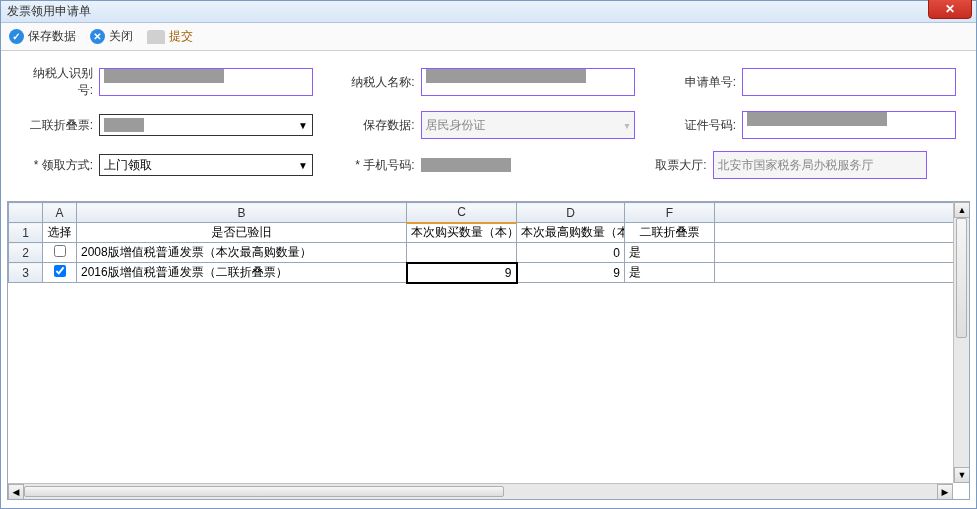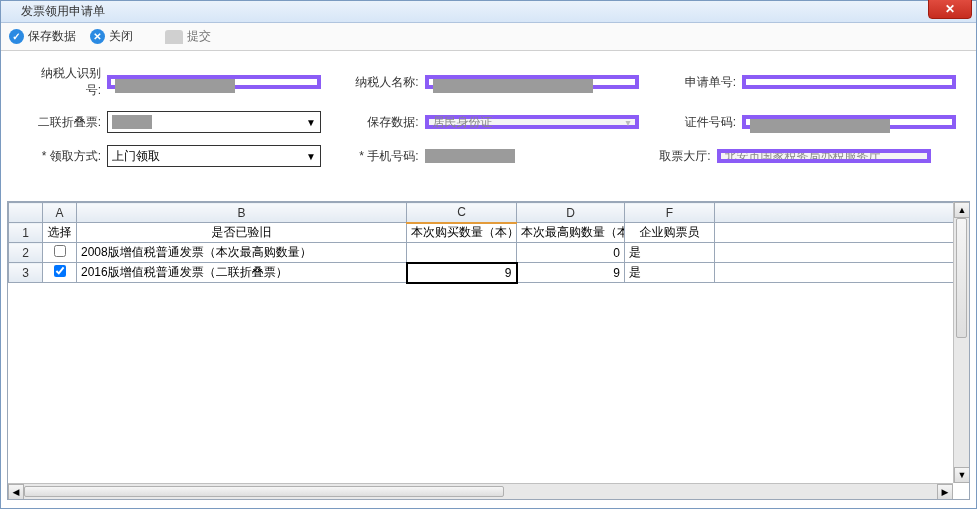"发票领用申请单" .titlebar { padding: 0 20px -> 0 6px }
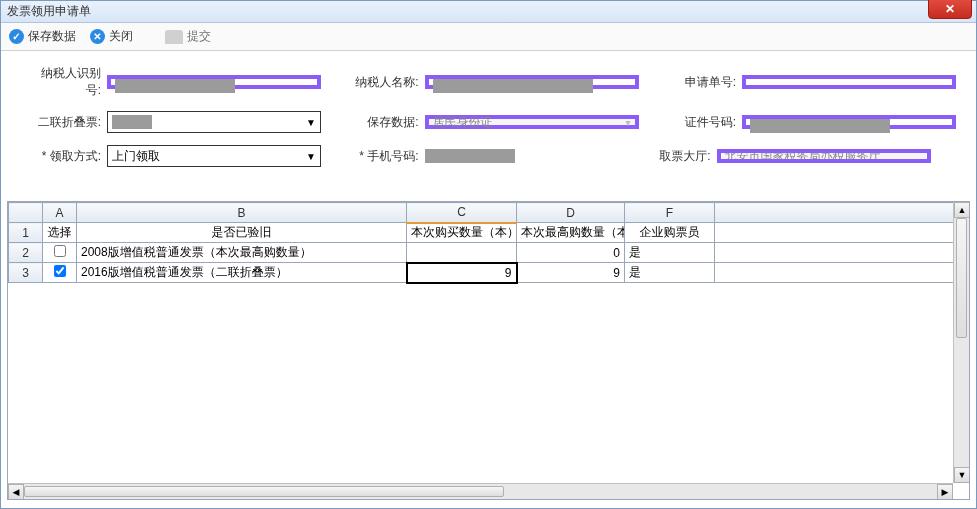"提交" .tbtn.disabled { color: #737373 -> #a16207; margin-left: 18px -> none }
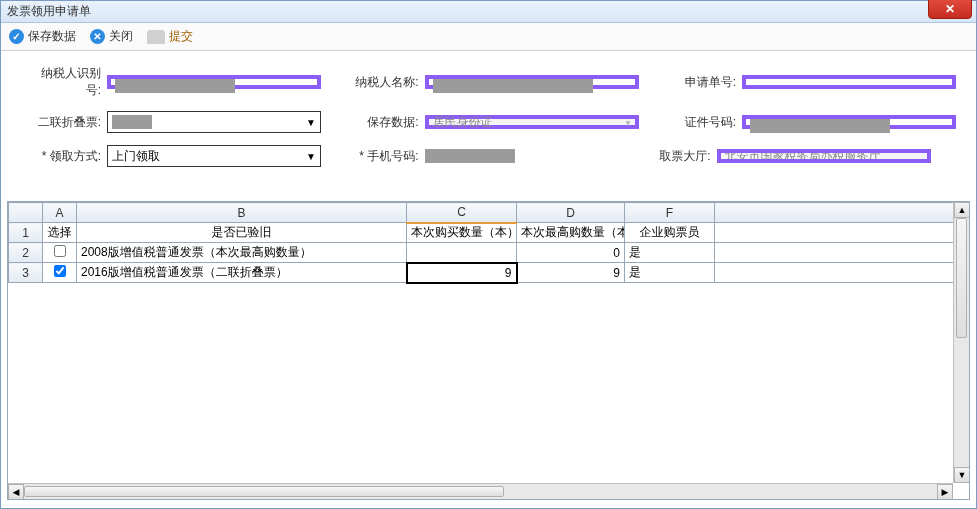"纳税人识别号:" .form-area { padding: 14px 20px 6px 28px -> 14px 20px 6px 20px }
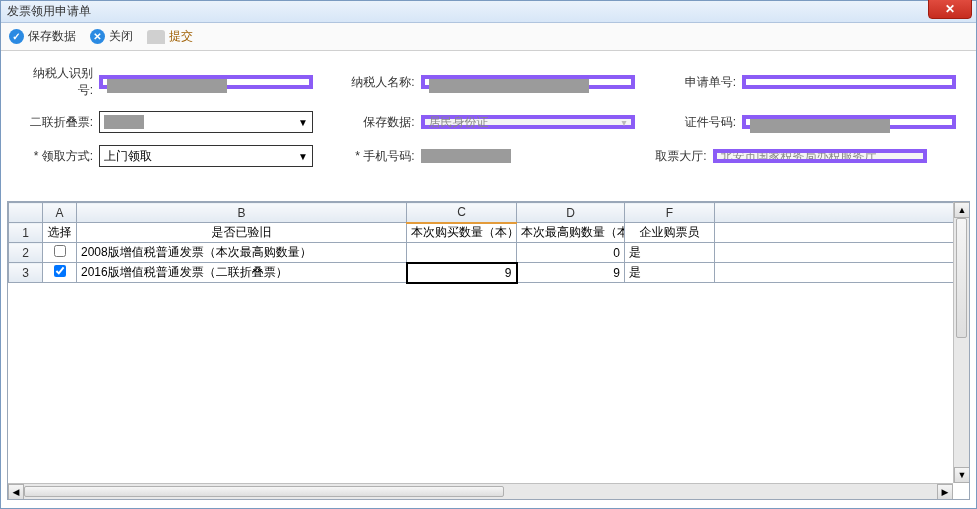"居民身份证" .inp { border: 4px solid #8b5cf6 -> 1px solid #8b5cf6; height: 14px -> 28px }
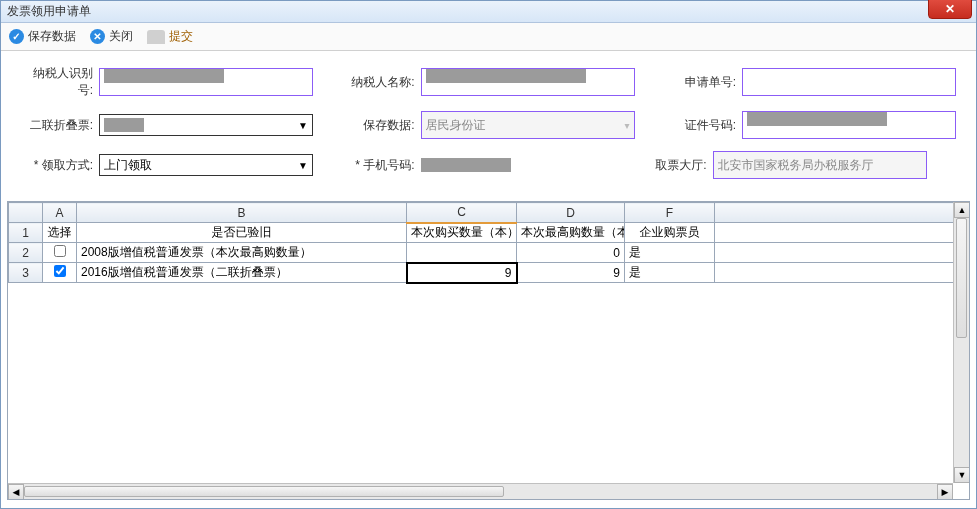"企业购票员" td { text: 企业购票员 -> 二联折叠票 }
